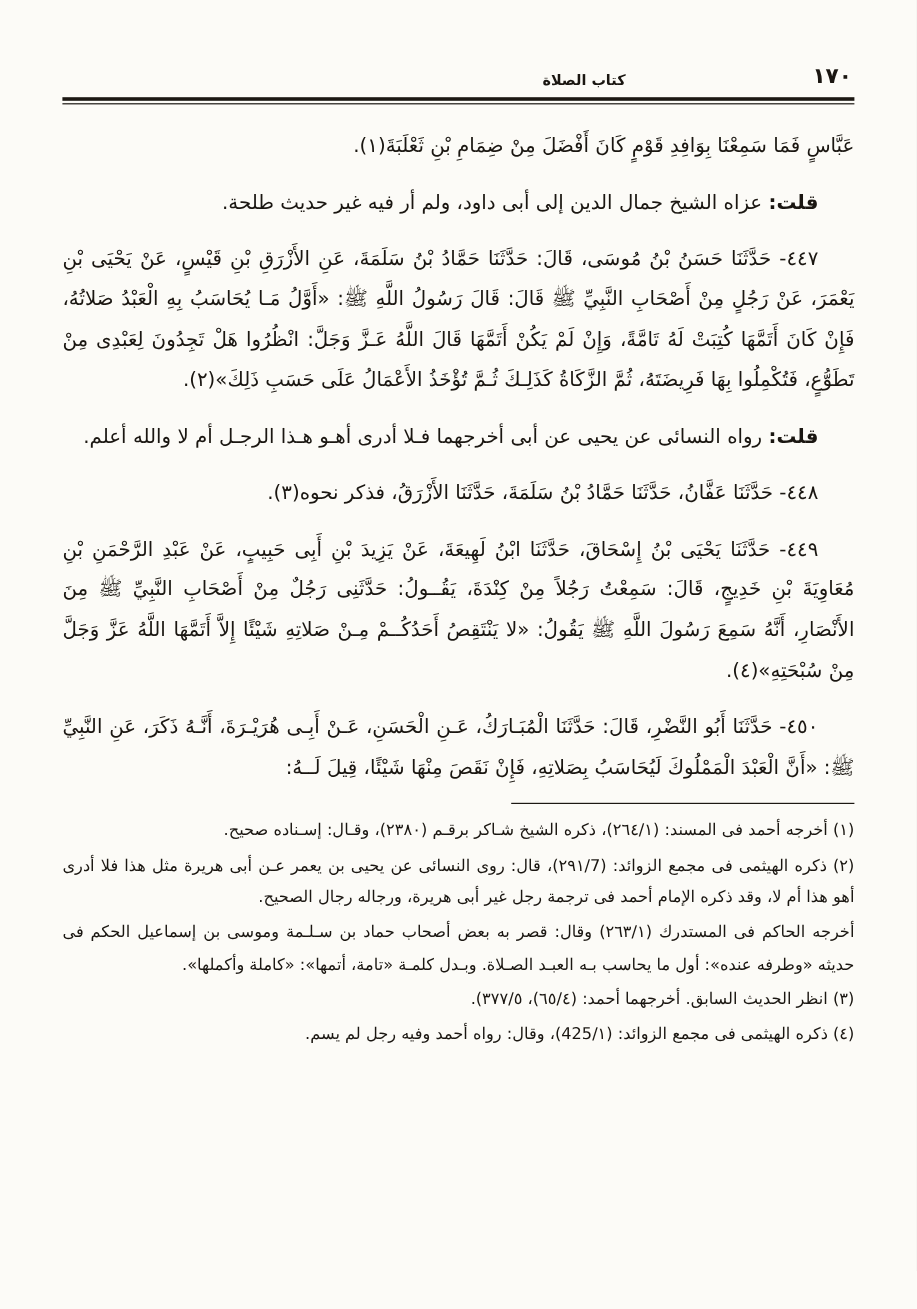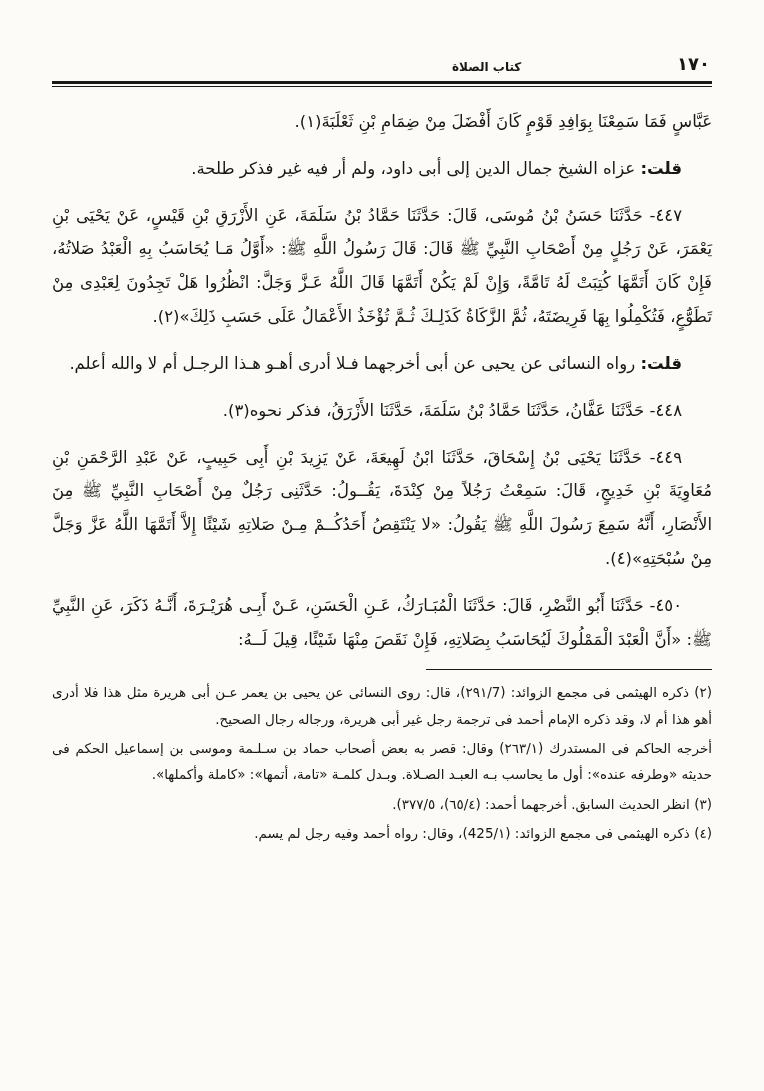"عزاه الشيخ جمال الدين إلى" span { text: فذكر -> حديث }
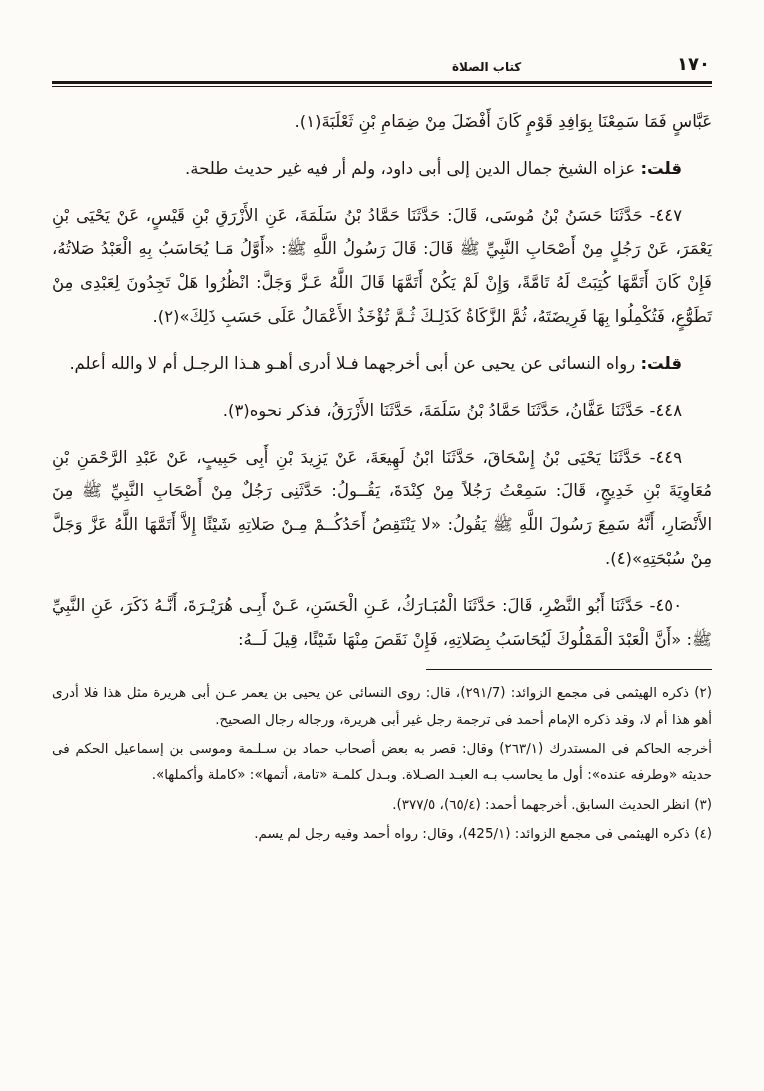"(١) أخرجه أحمد فى المسند:" p.fn { html: none -> <p><span>(١)</span> <span>أخرجه أحمد فى المسند: (٢٦٤/١)، ذكره الشيخ شـاكر برقـم (٢٣٨٠)، وقـال: إسـناده صحيح.</span></p> }
